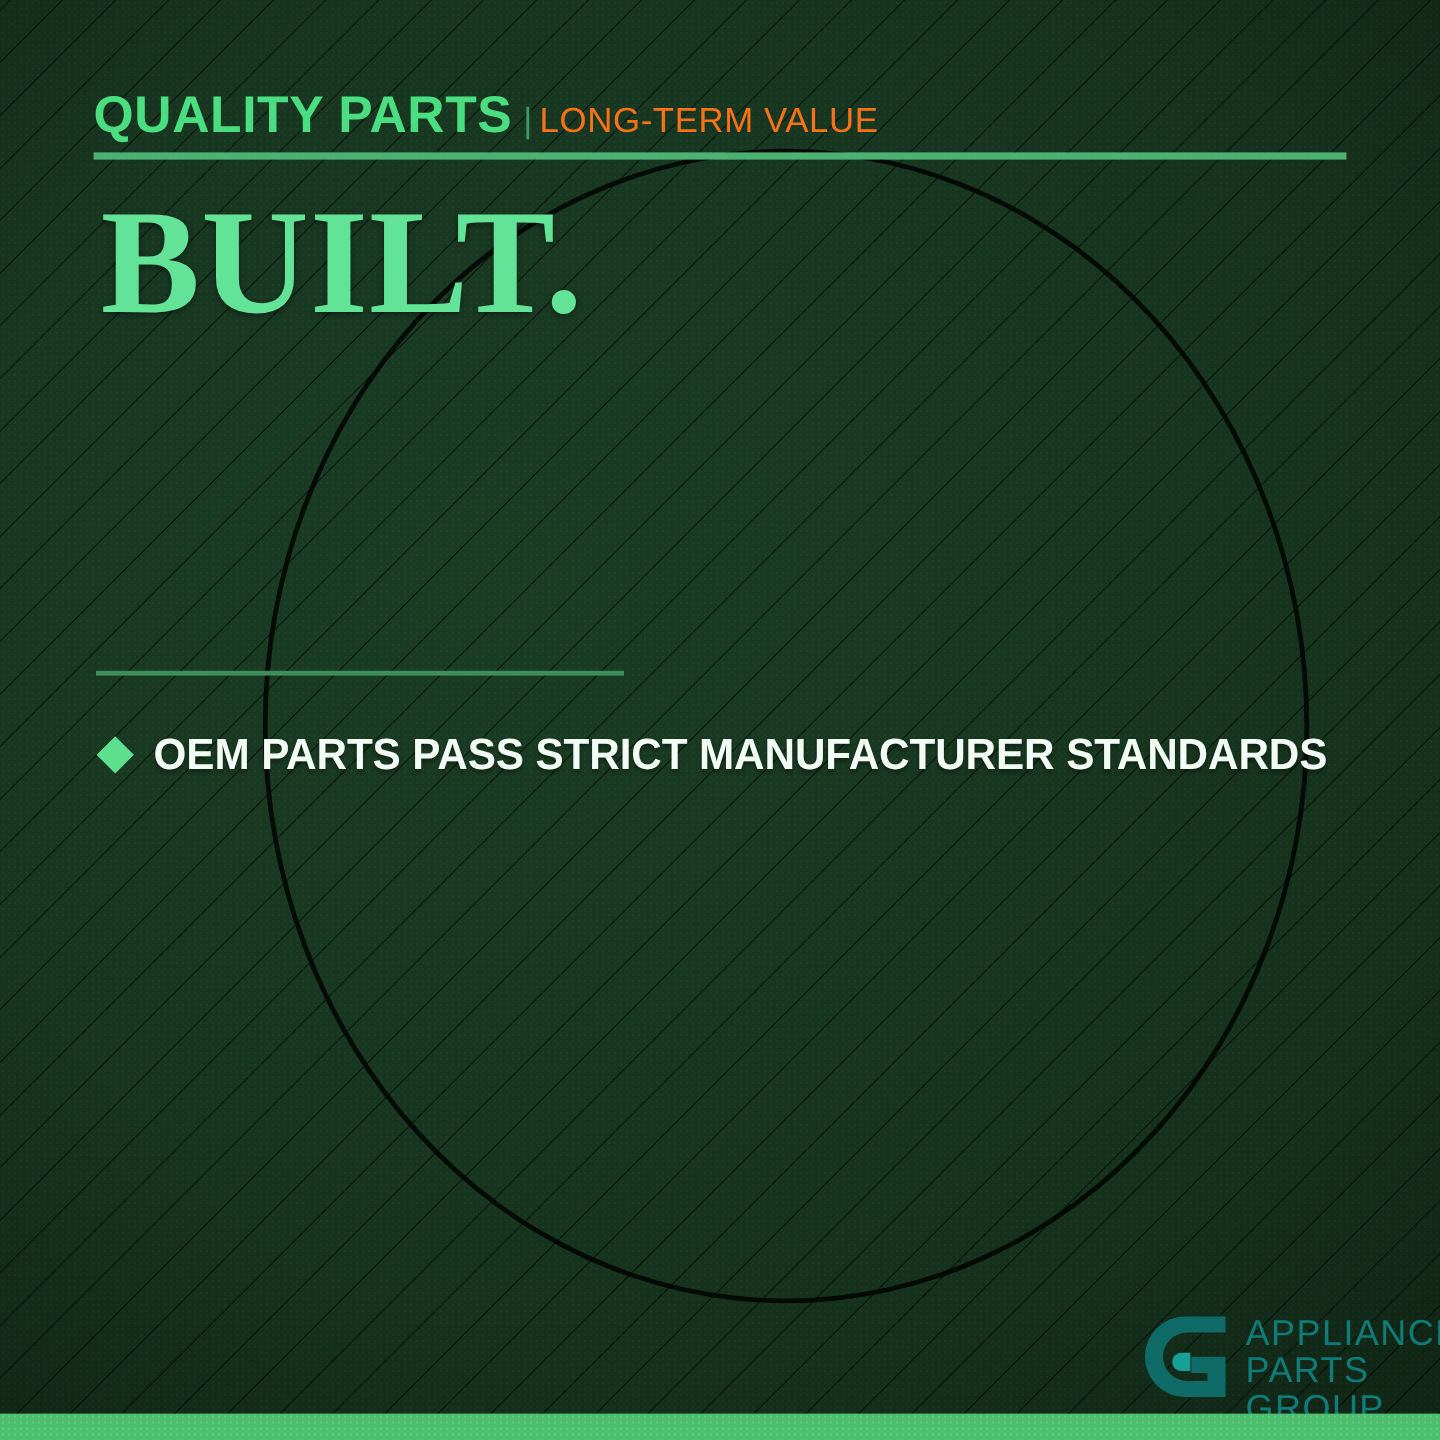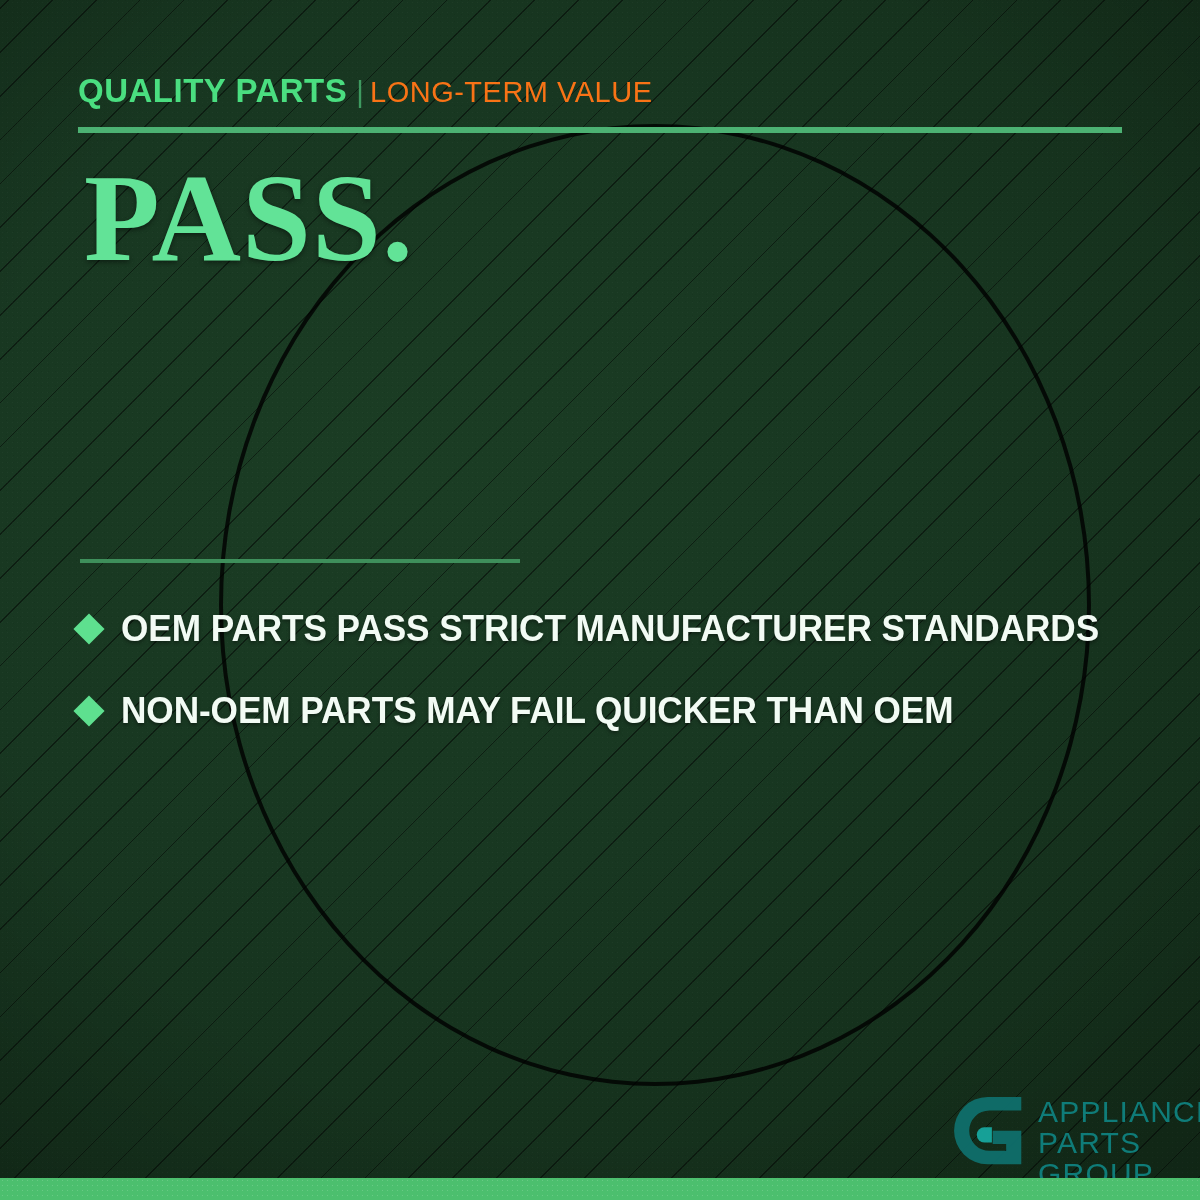"QUALITY PARTS" .eyebrow .strong { font-size: 33px -> 43px }
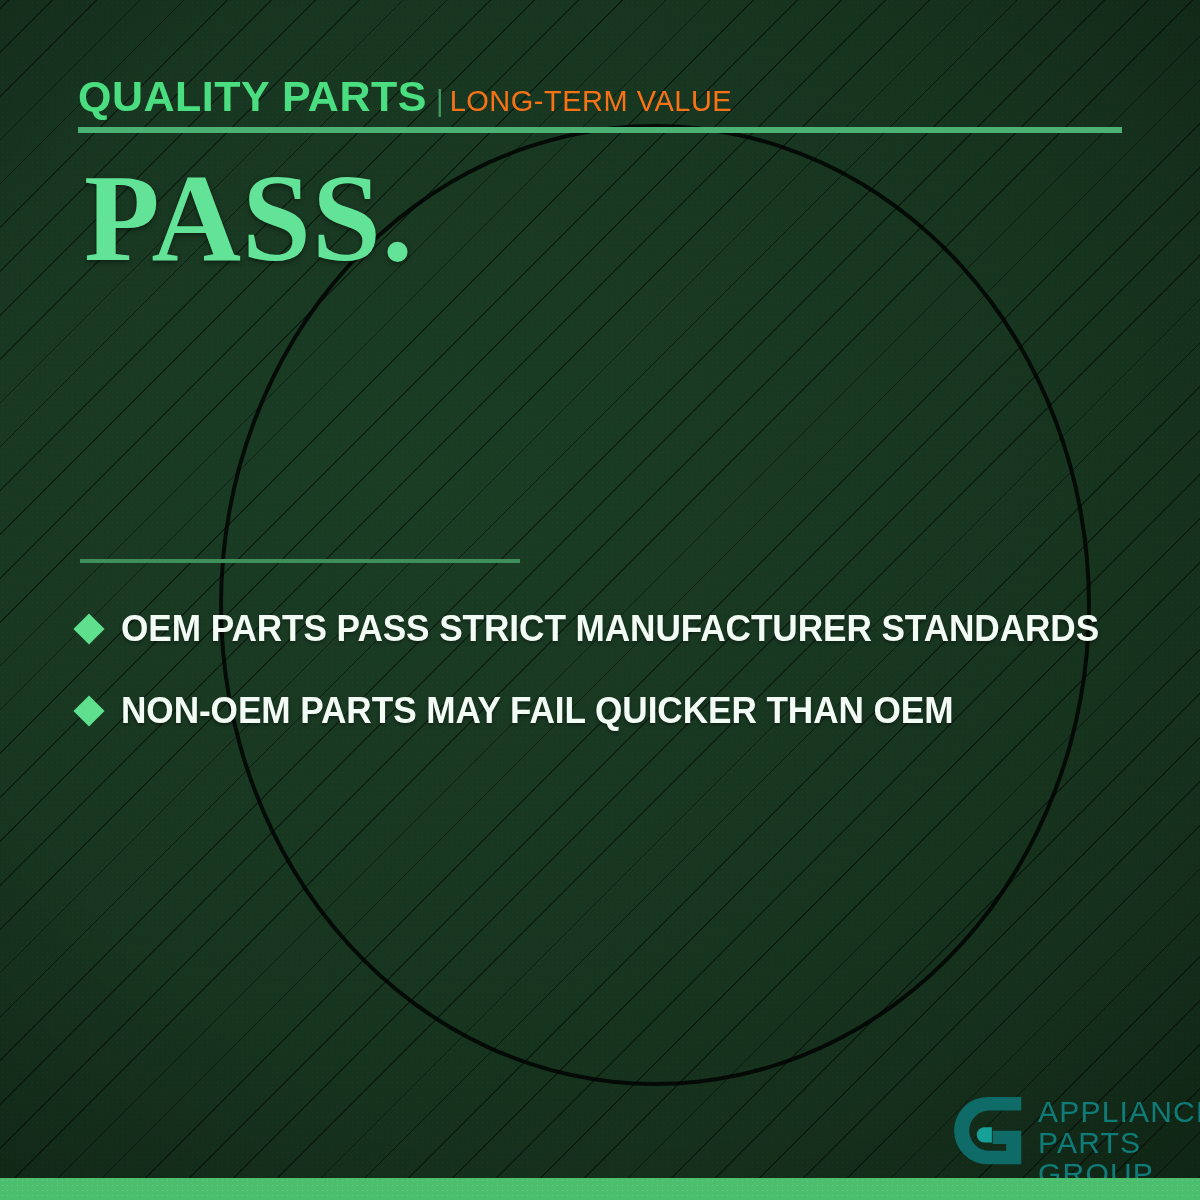"PASS." span.l3 { text: PASS -> BUILT }
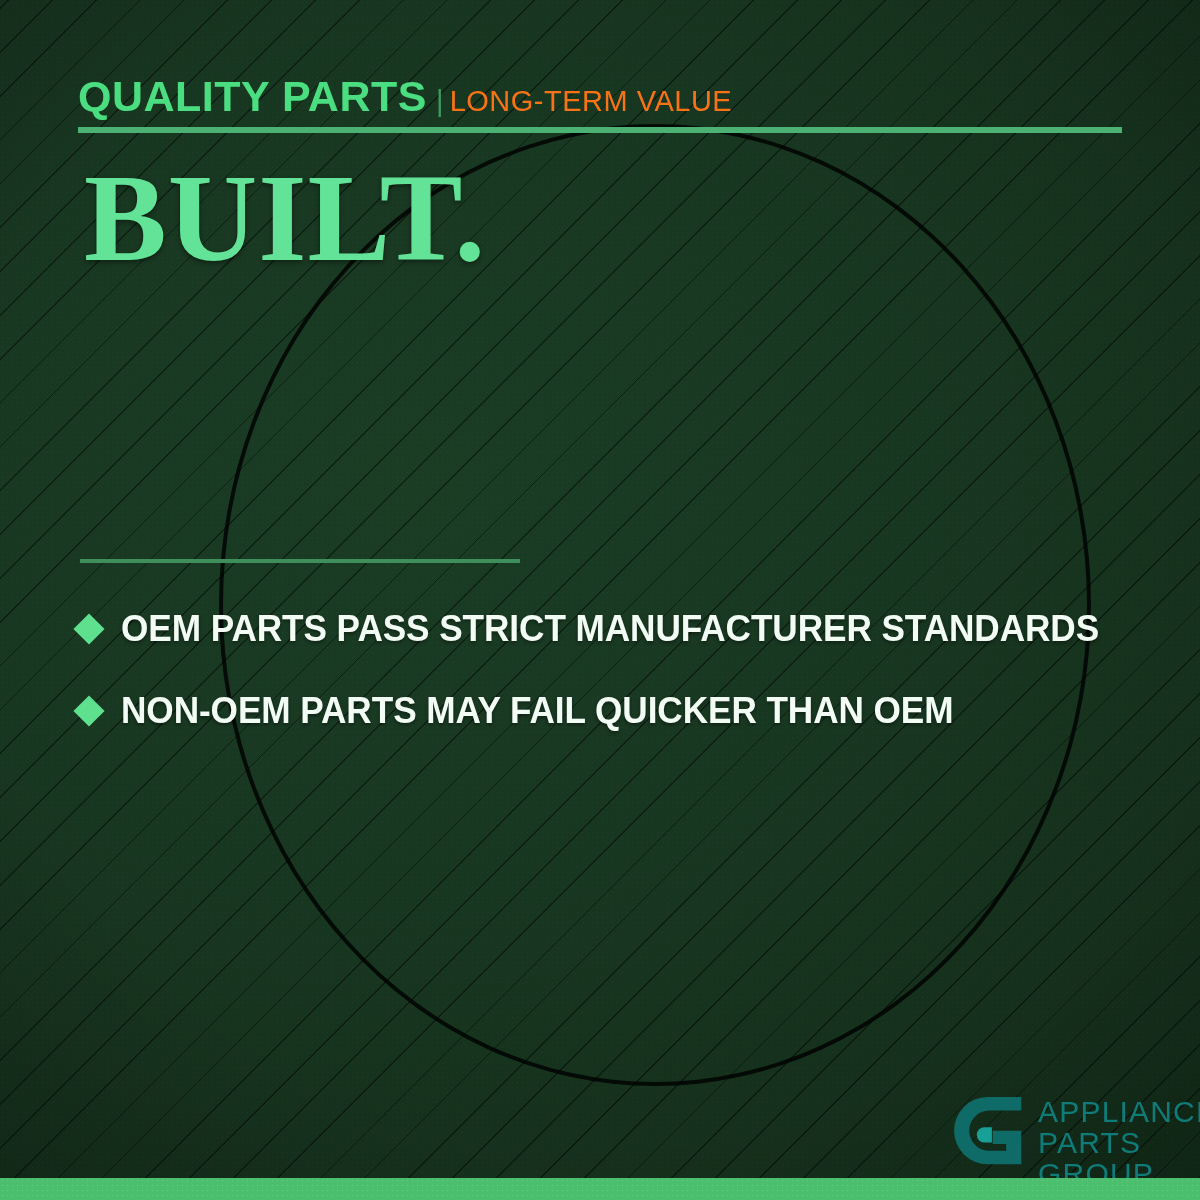"OEM PARTS PASS STRICT MANUFACTURER" .bullet { justify-content: none -> center }
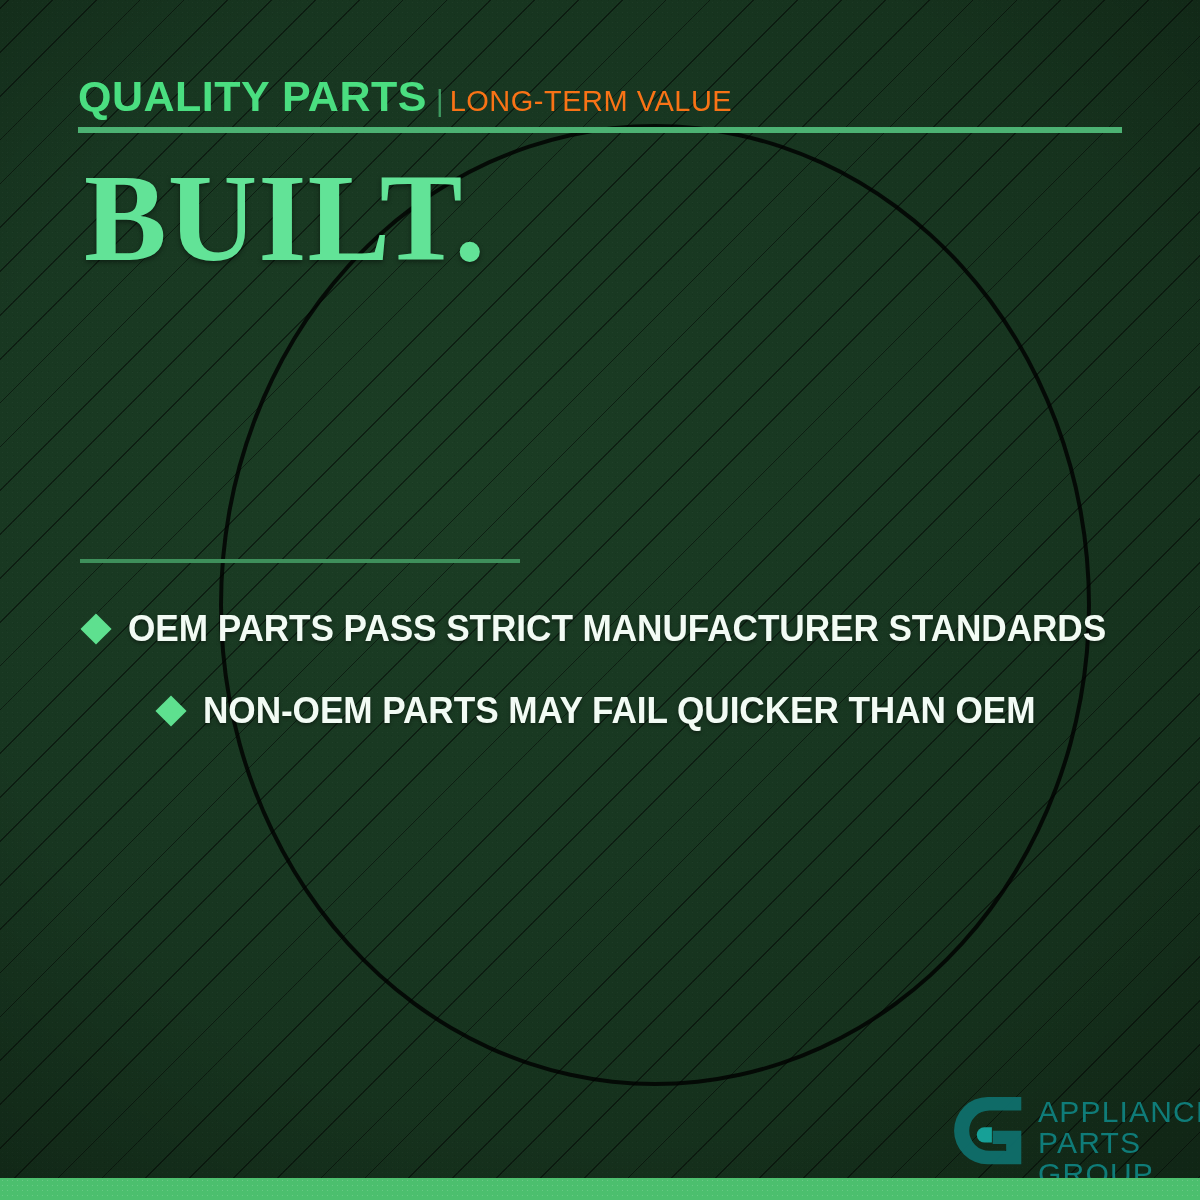"NON-OEM PARTS MAY FAIL QUICKER" div.bullet { html: <div> <span></span> <span>NON-OEM PARTS MAY FAIL QUICKER THAN OEM</span> </div> -> none }
